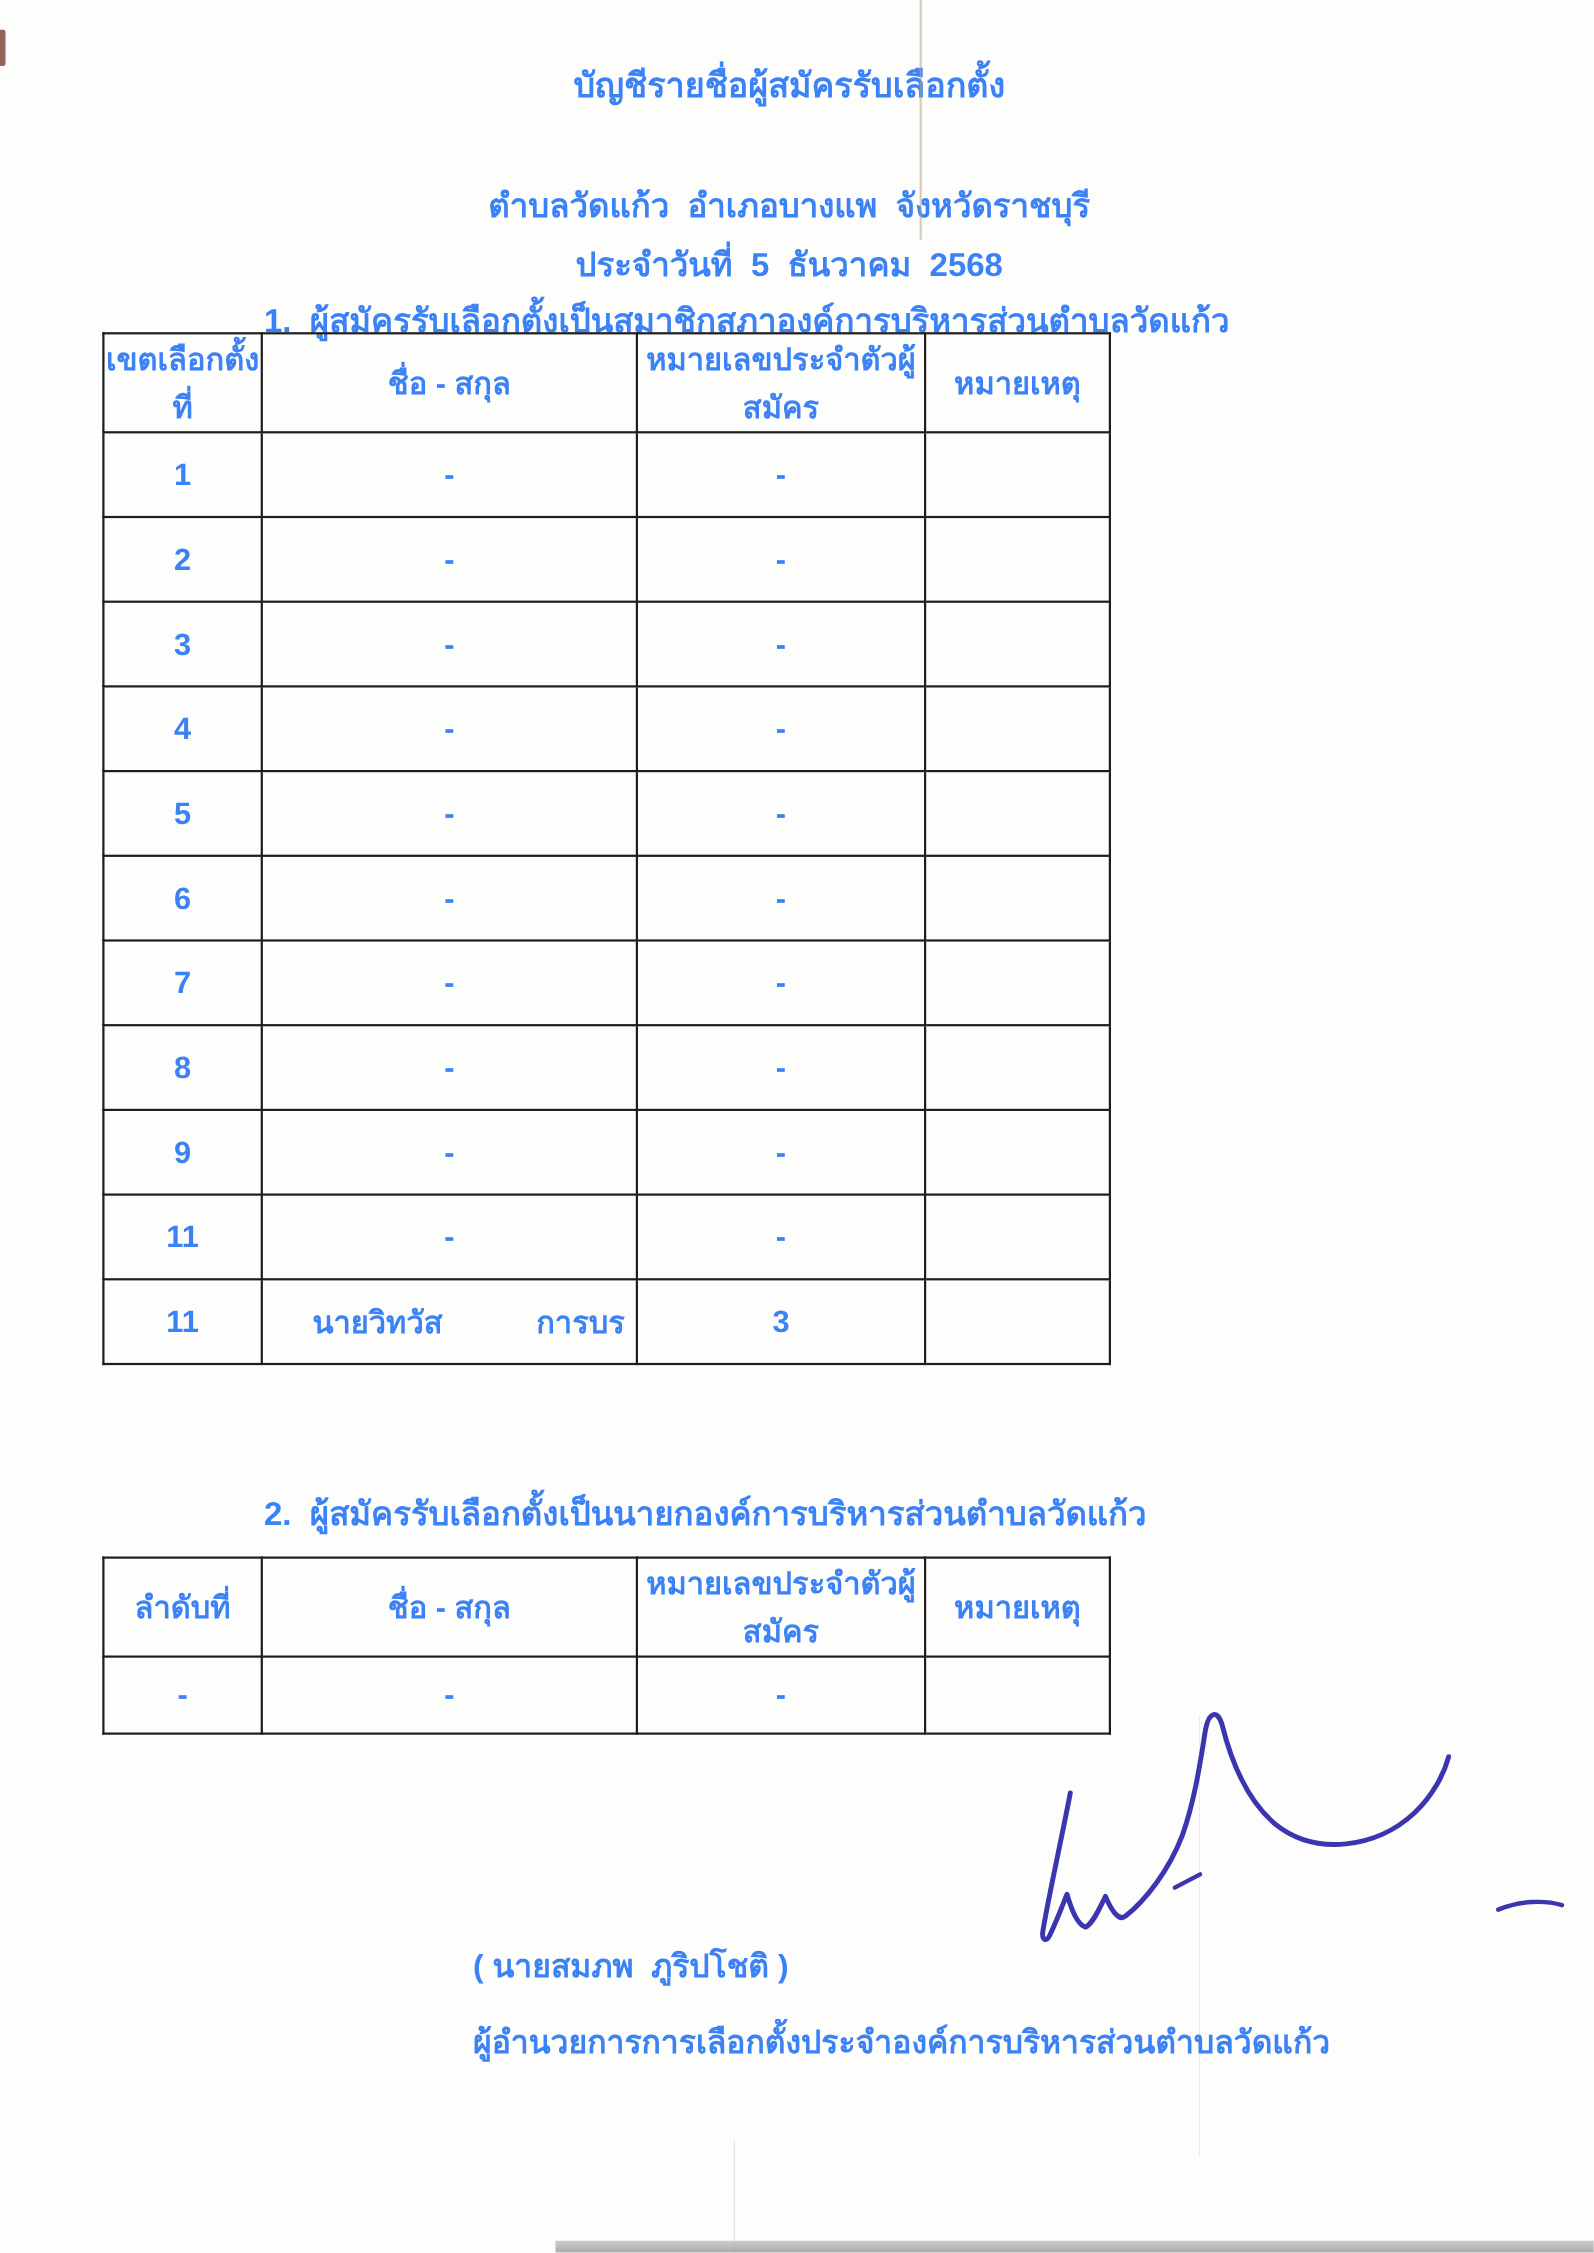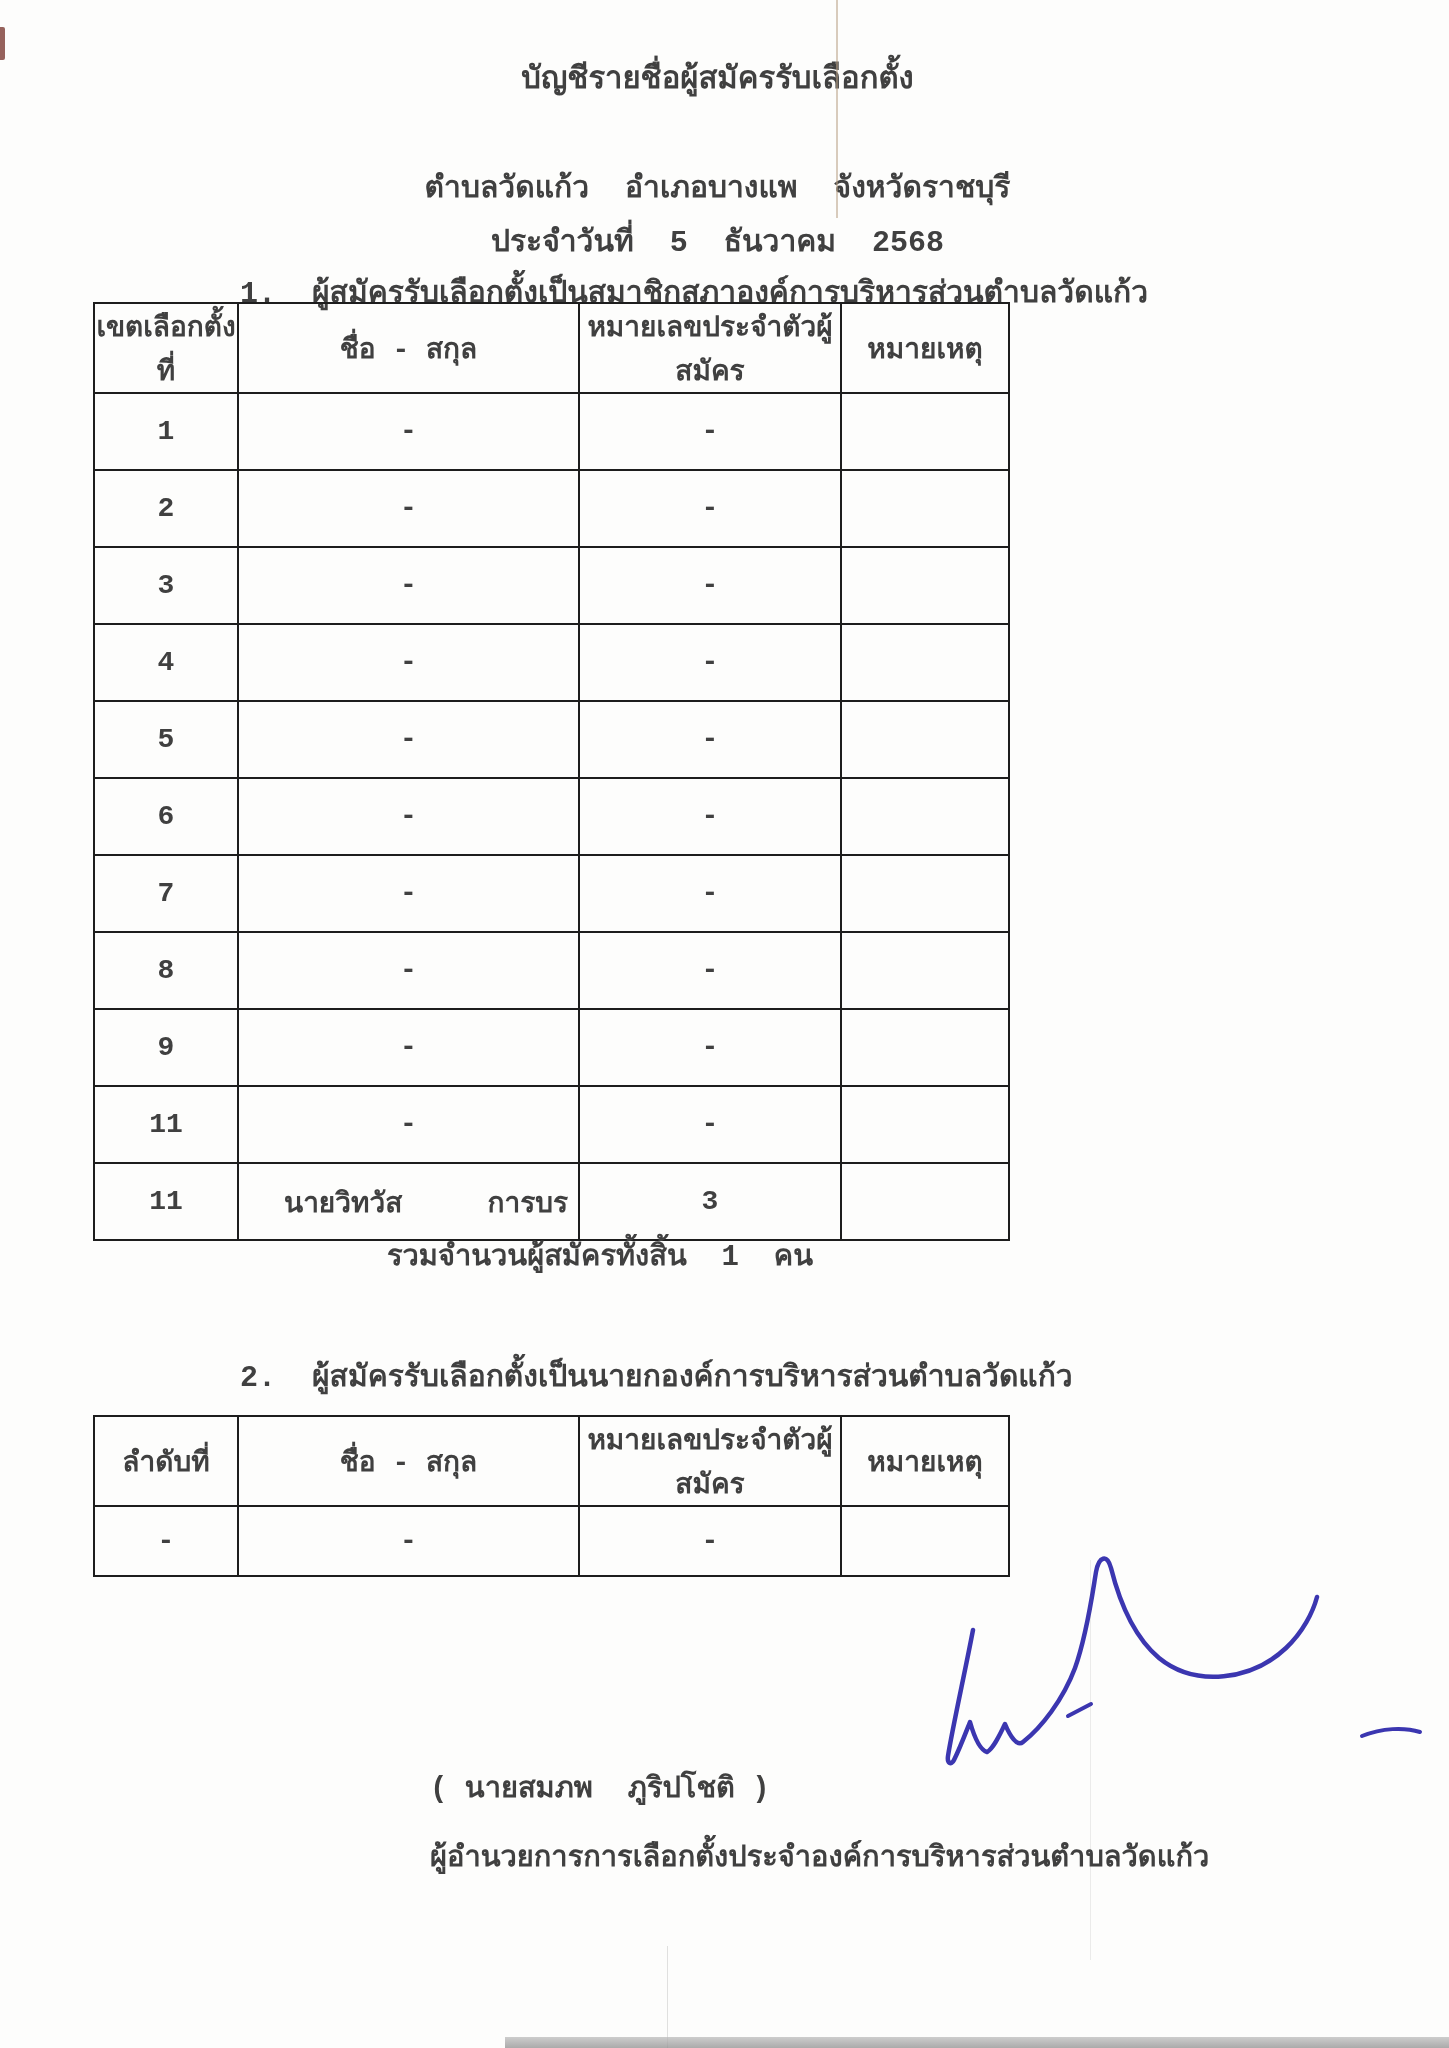"บัญชีรายชื่อผู้สมัครรับเลือกตั้ง" .page { color: #404040 -> #3b82f6; font-family: Liberation Mono, monospace -> Liberation Sans, sans-serif }
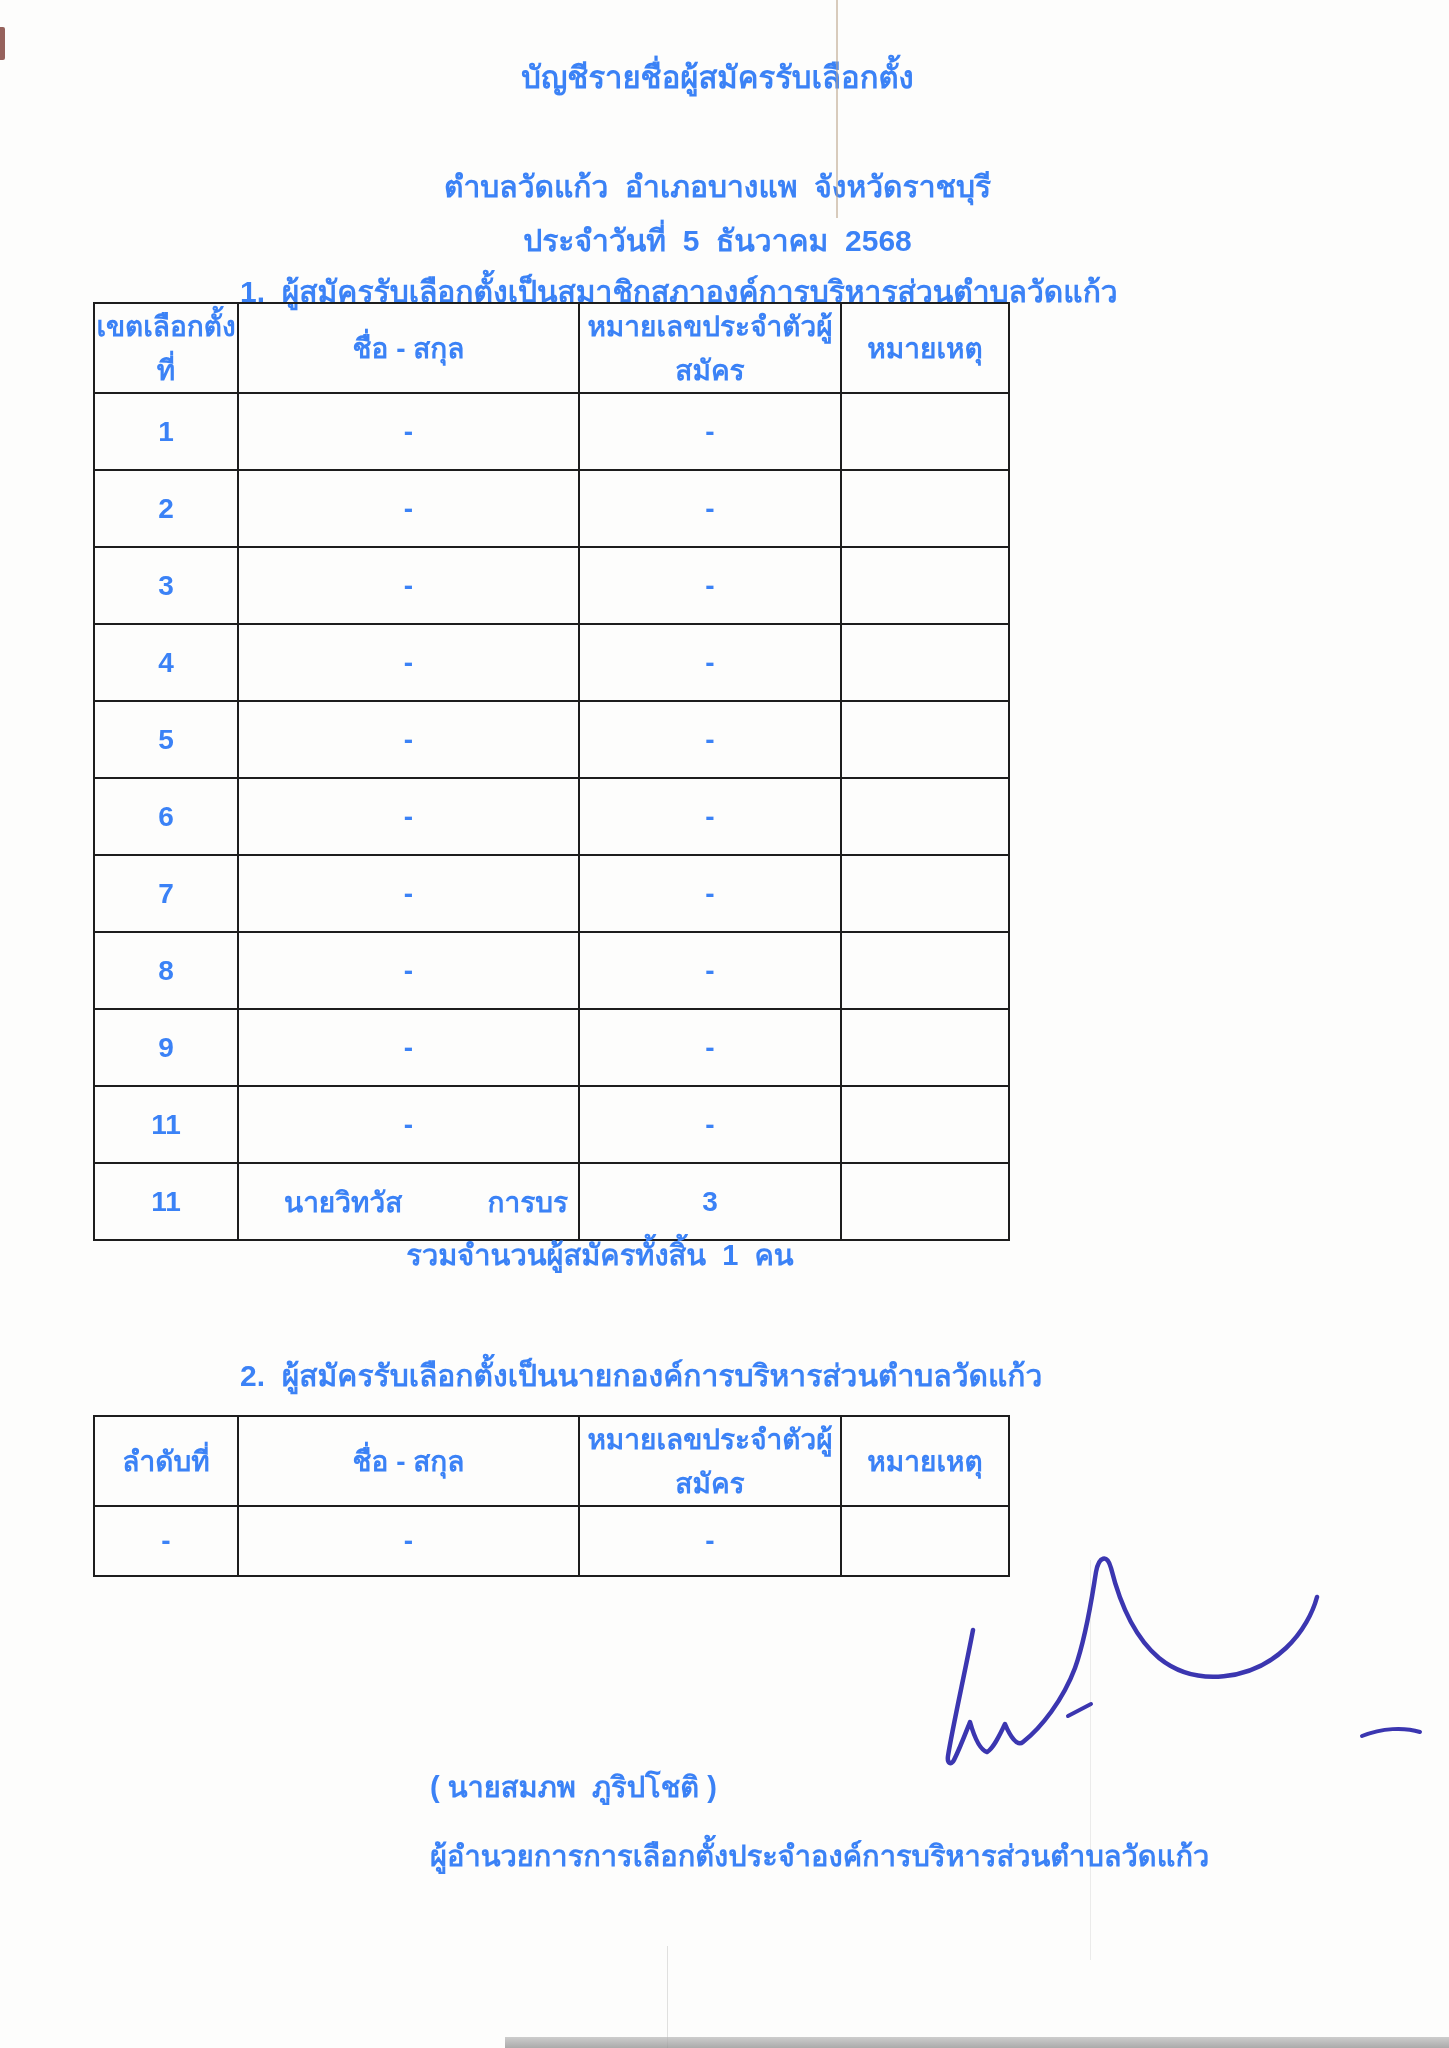"รวมจำนวนผู้สมัครทั้งสิ้น 1 คน" div.summary { html: <div>รวมจำนวนผู้สมัครทั้งสิ้น 1 คน</div> -> none }
